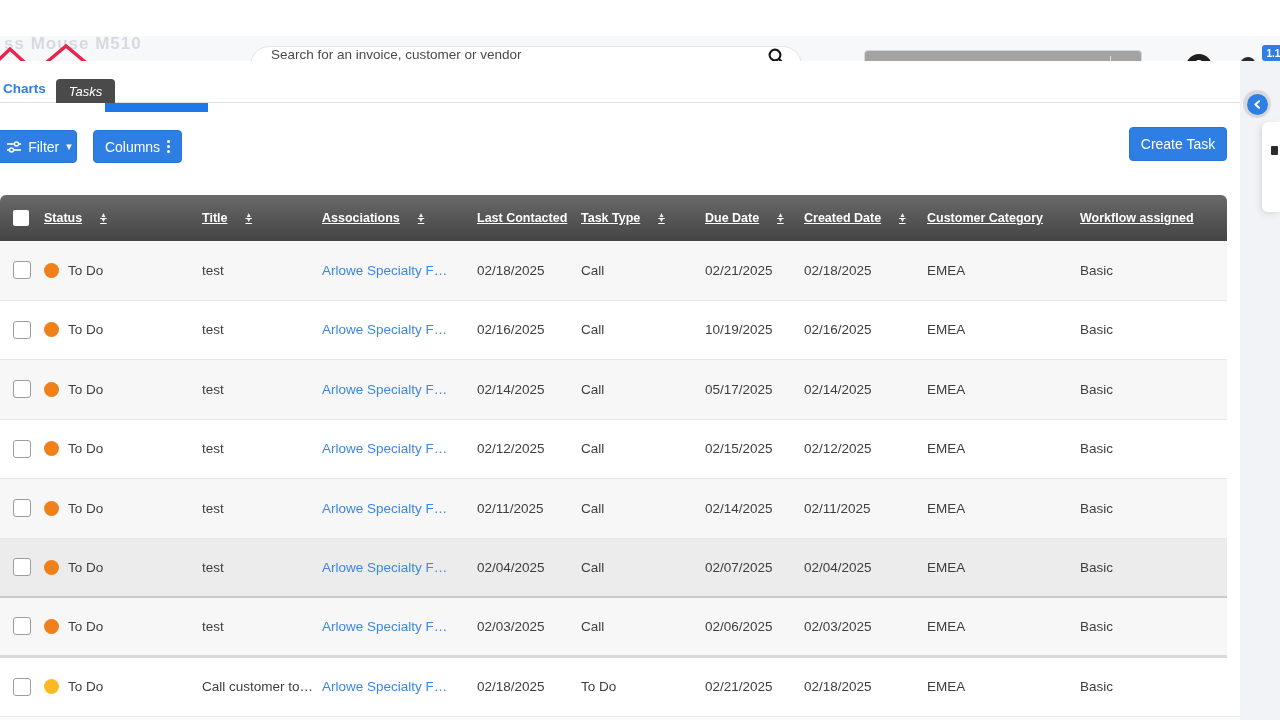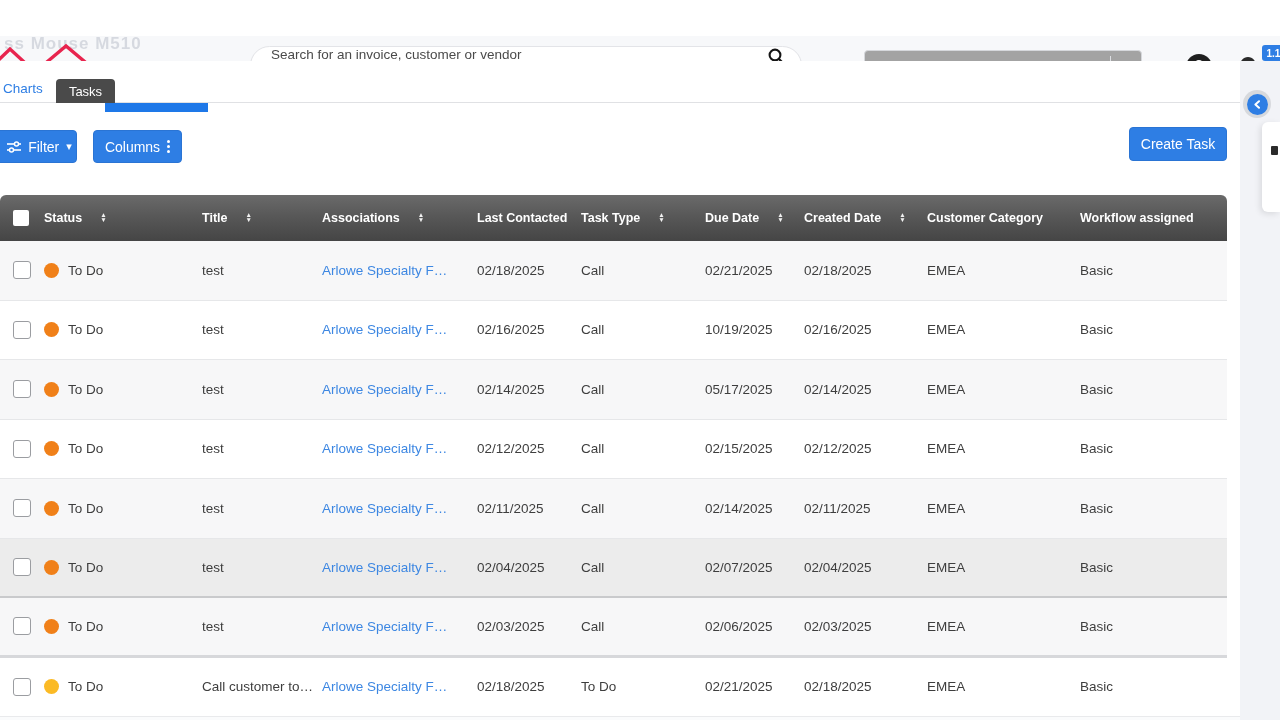"Charts" .tab-charts { font-weight: 400 -> 700 }
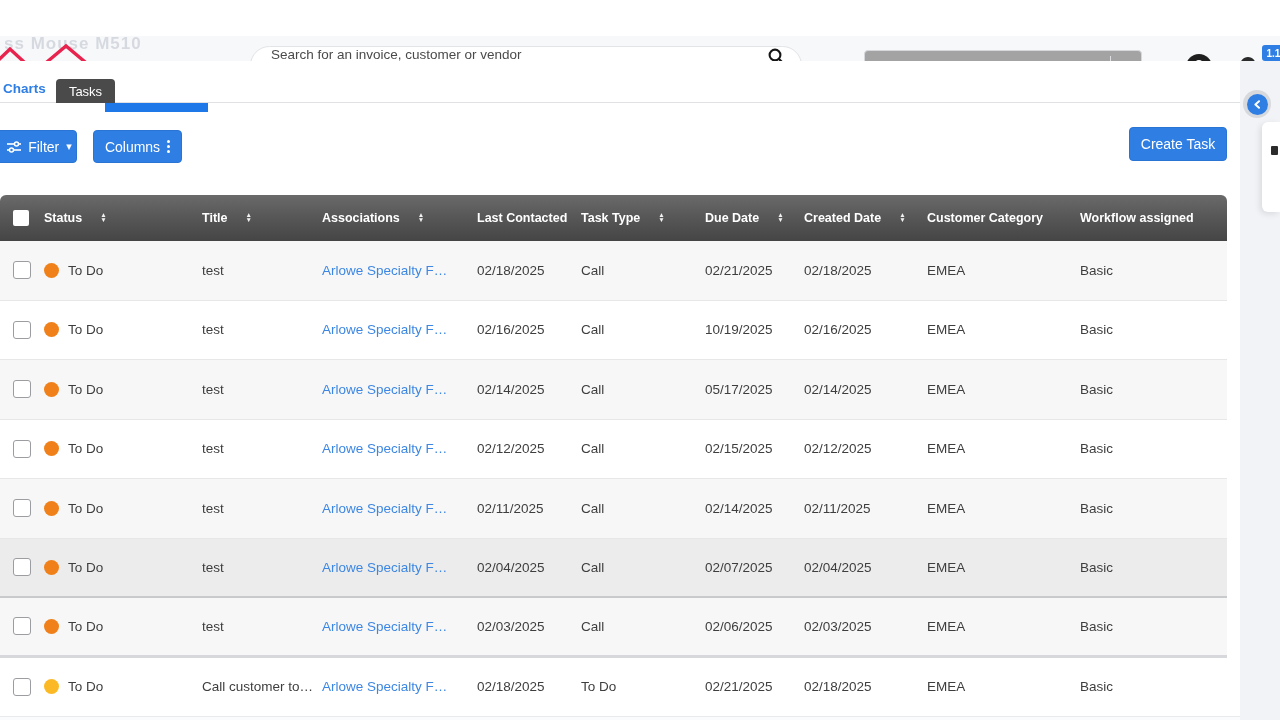"Tasks" .tab-tasks { font-style: none -> italic }
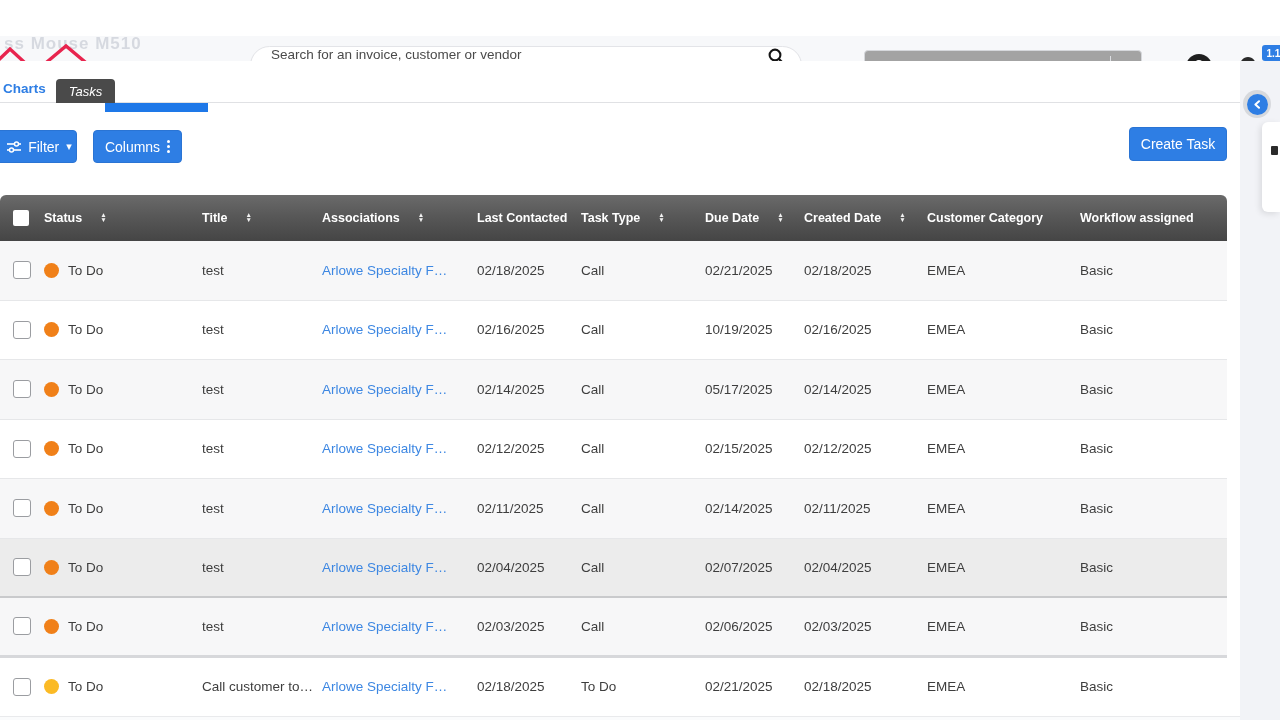"Status" .th { text-decoration: none -> underline }
